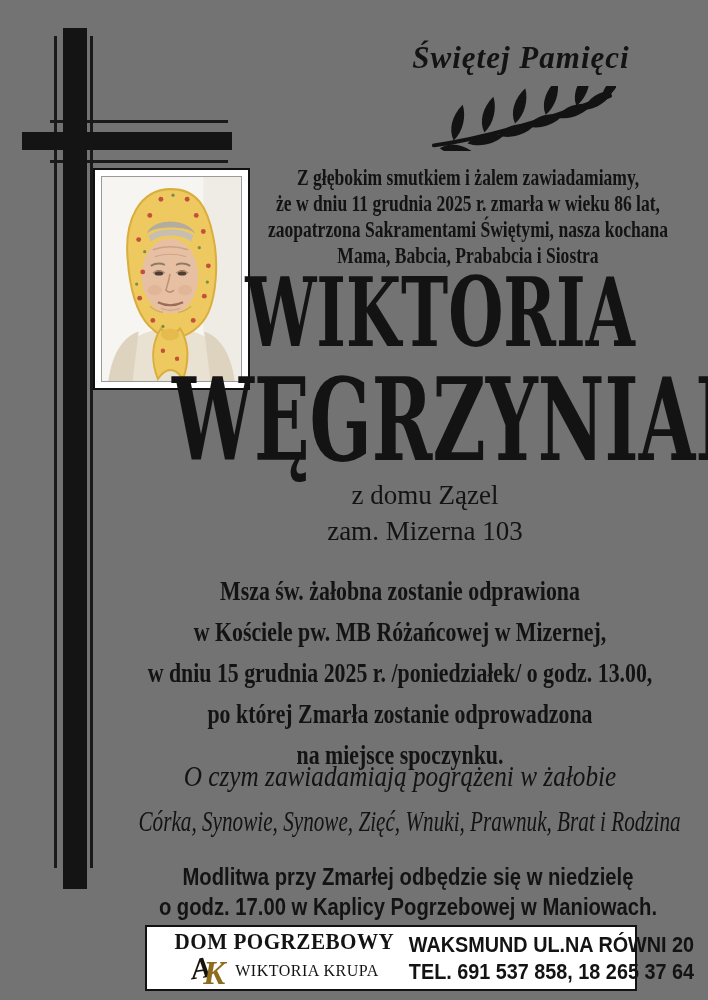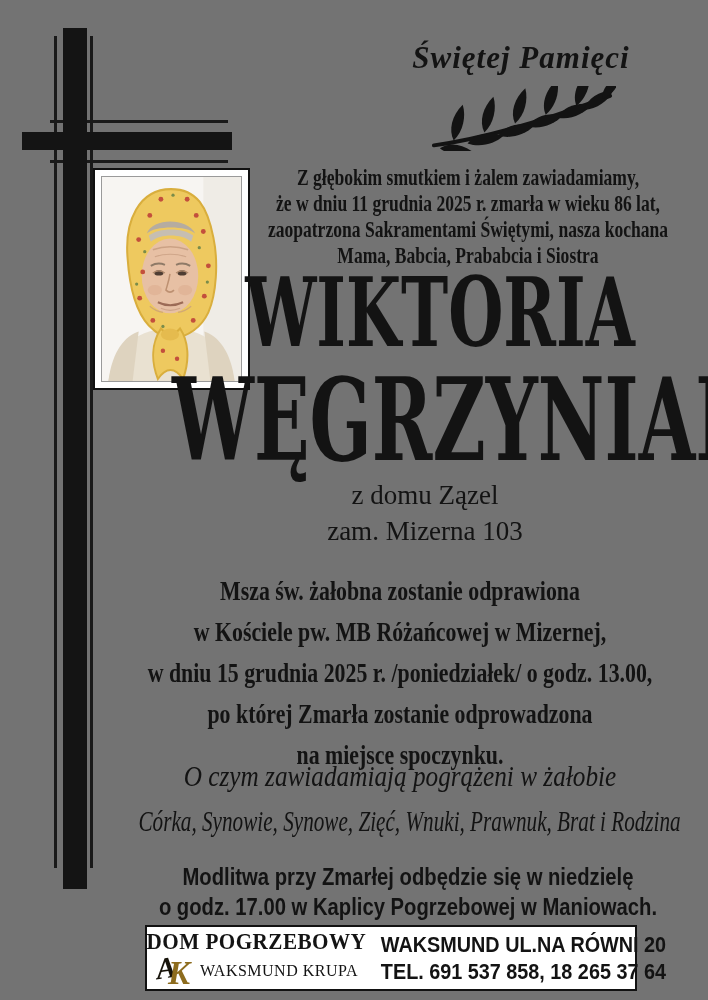"DOM POGRZEBOWY" .footer-box { padding-left: none -> 28px }
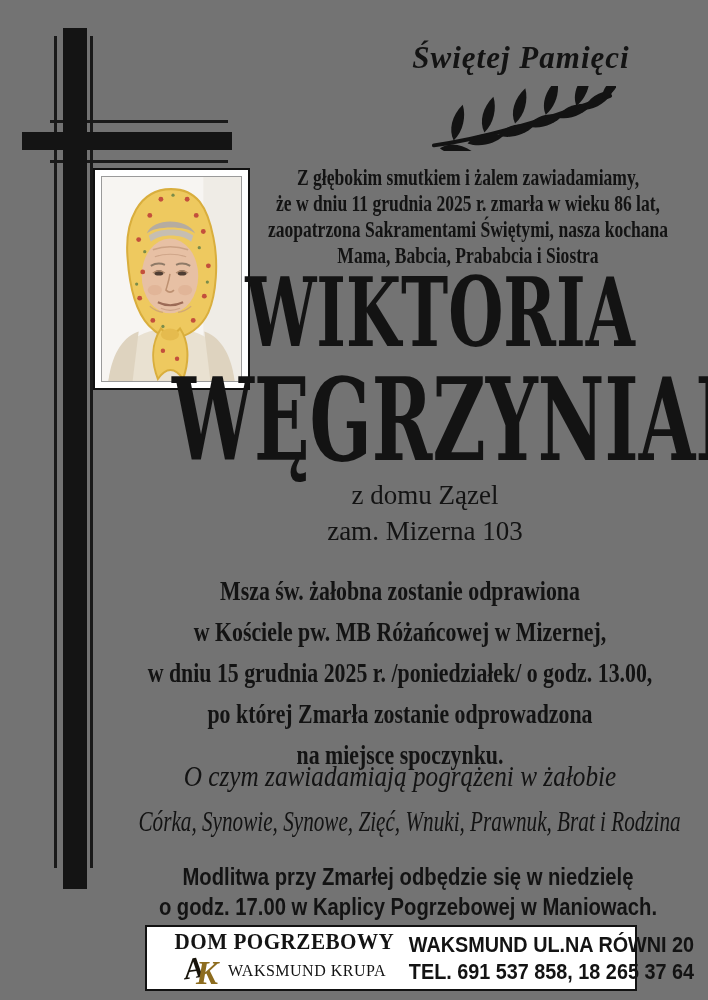"WAKSMUND KRUPA" span.fh-owner { text: WAKSMUND -> WIKTORIA }
